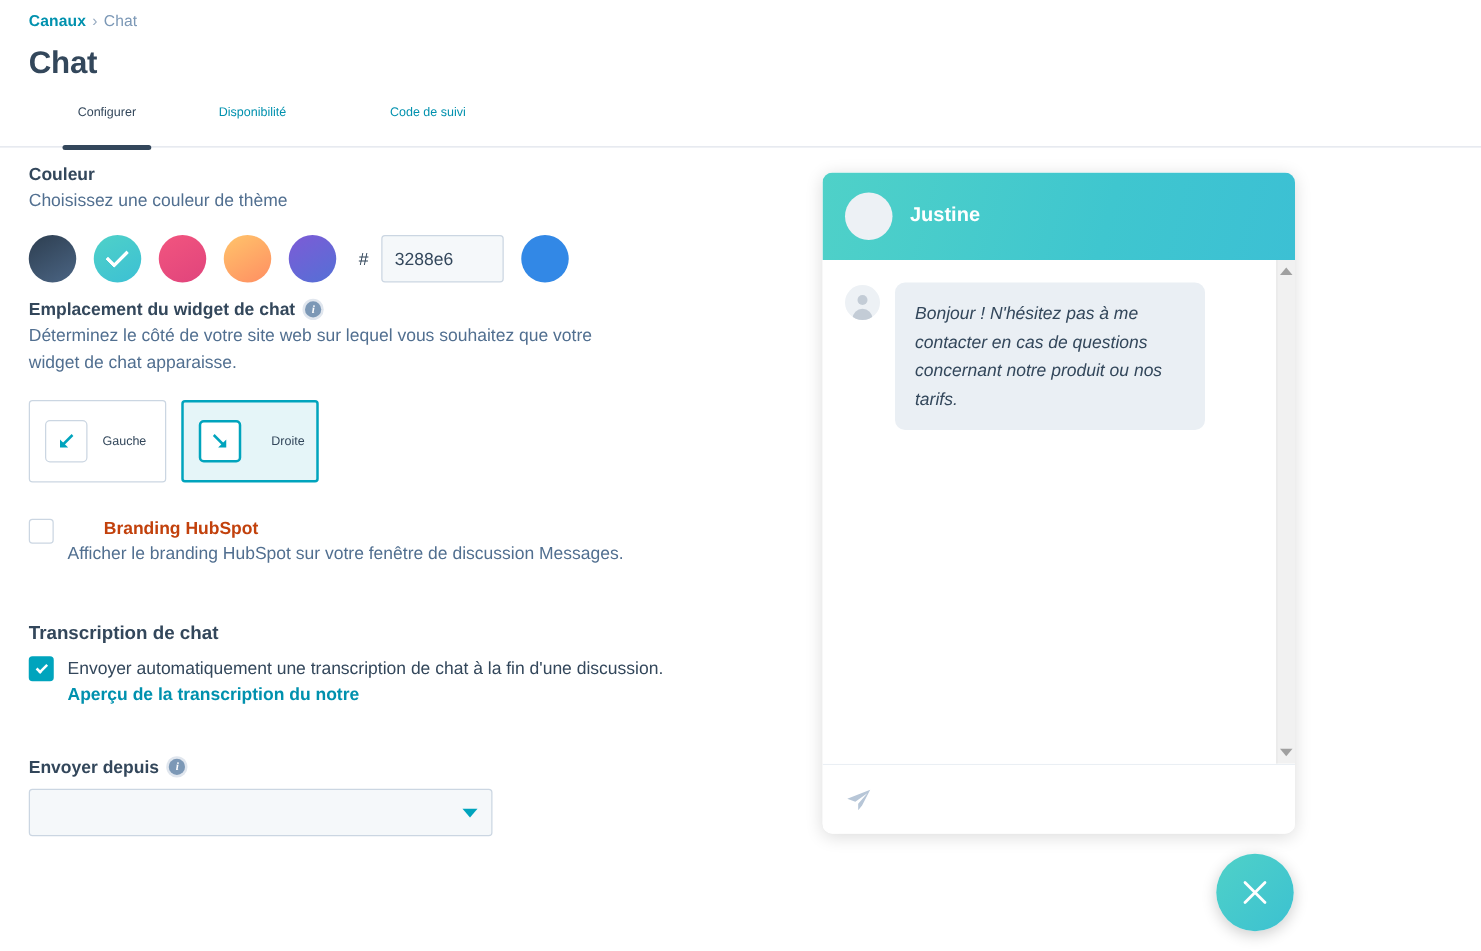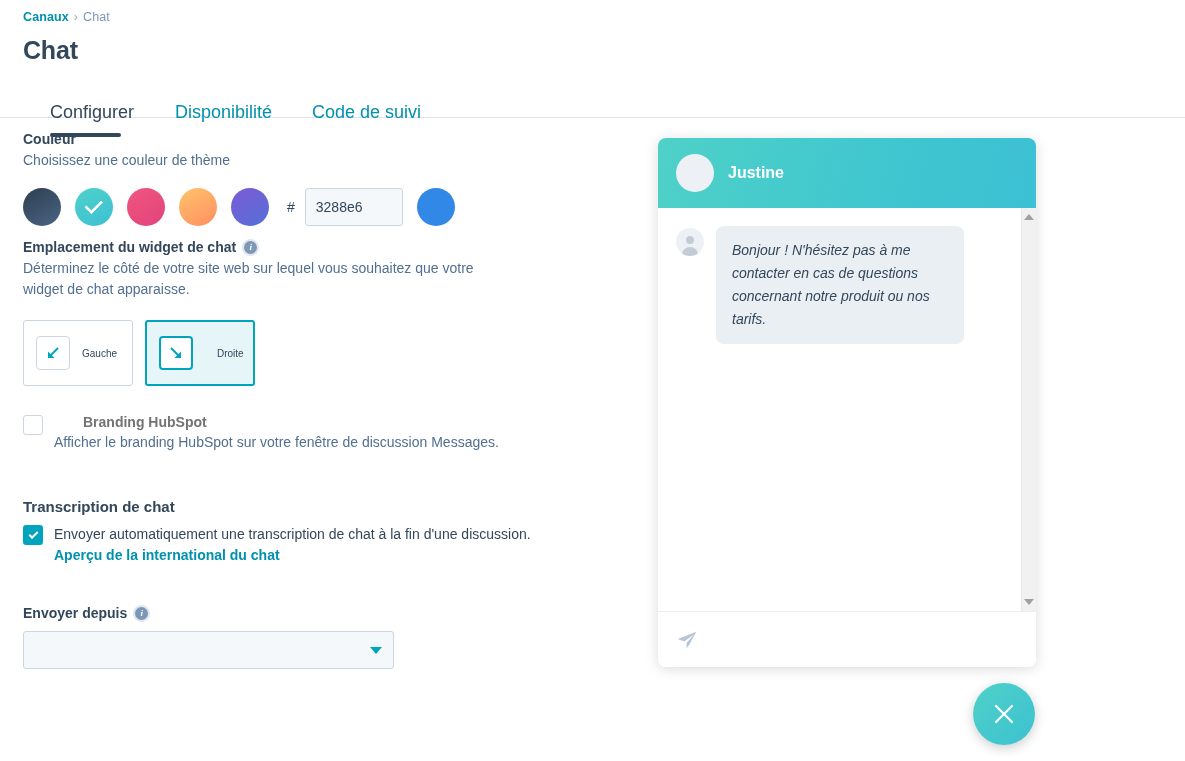"Configurer" .tab { font-size: 18px -> 10px; top: 18px -> 1px }
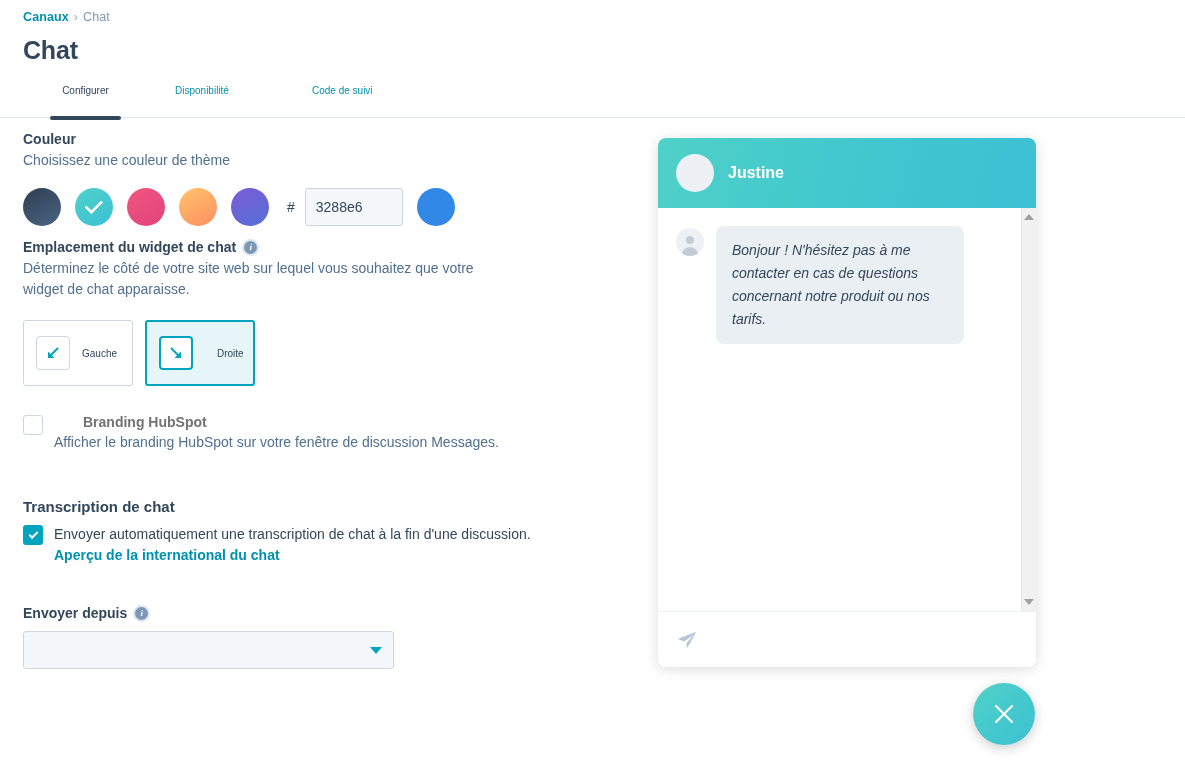"Branding HubSpot" .cb-title { color: #737373 -> #c2410c }
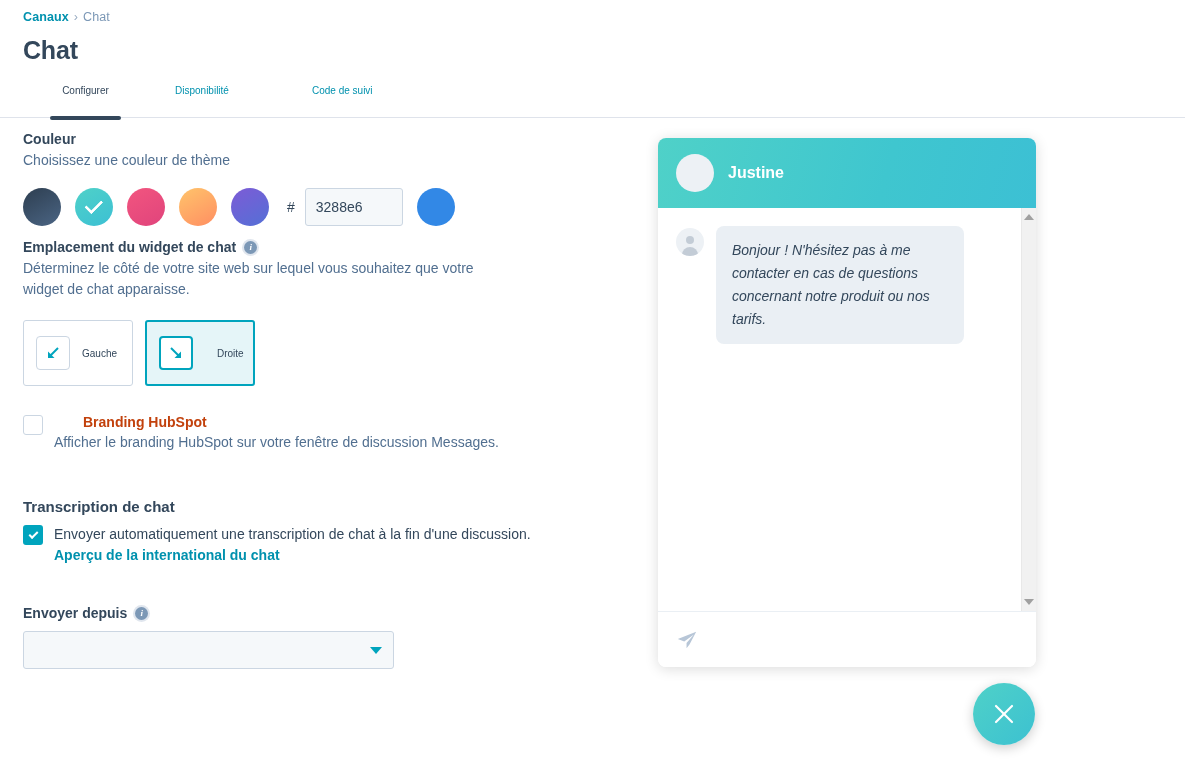"Aperçu de la international du" span.link-bold { text: international du chat -> transcription du notre }
